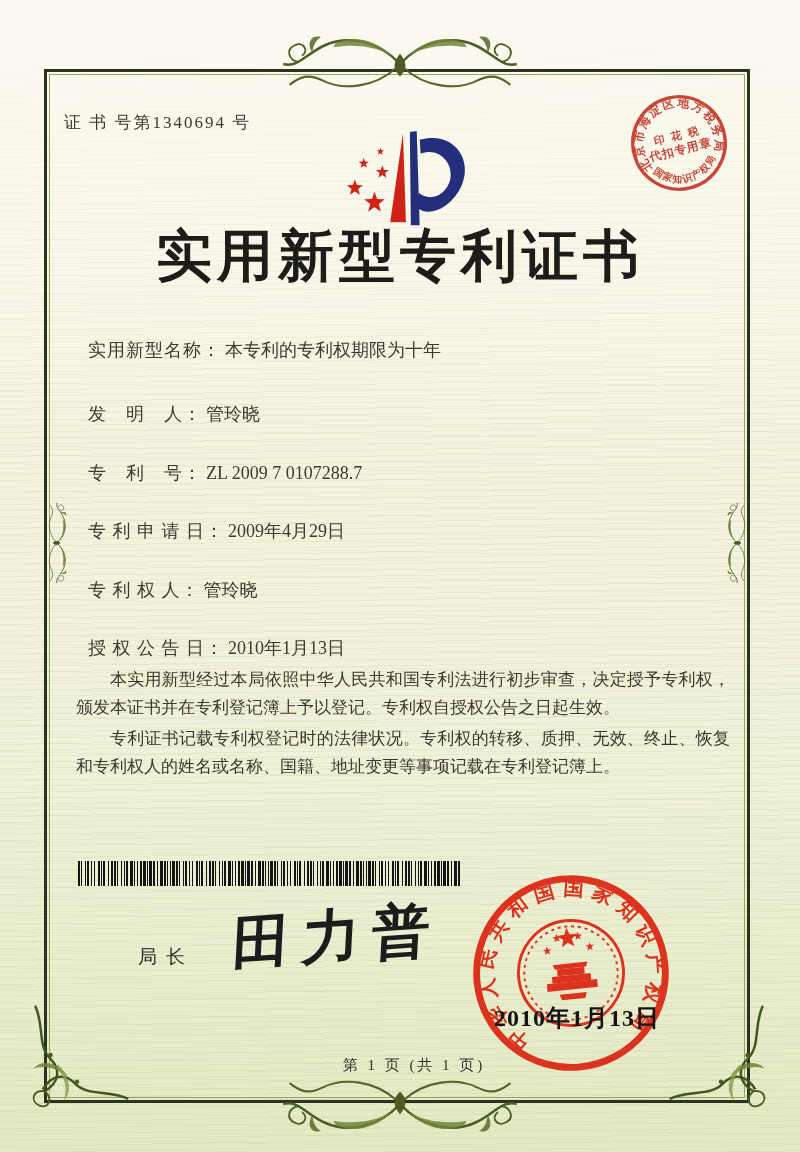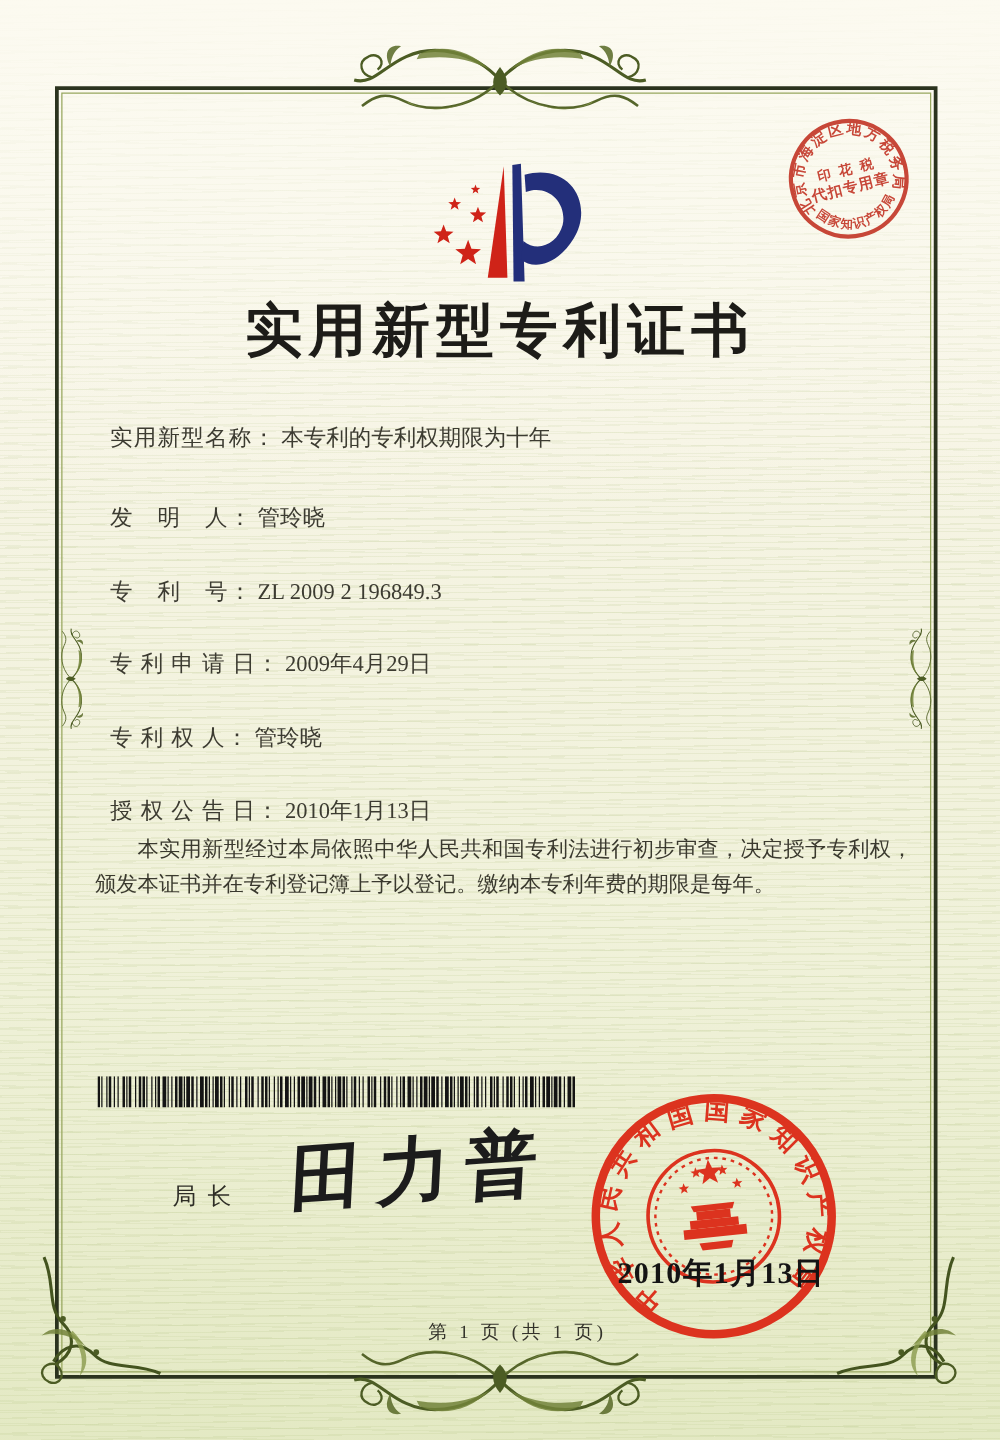"证 书 号第1340694 号" div.cert-number { html: none -> <div>证 书 号第1340694 号</div> }
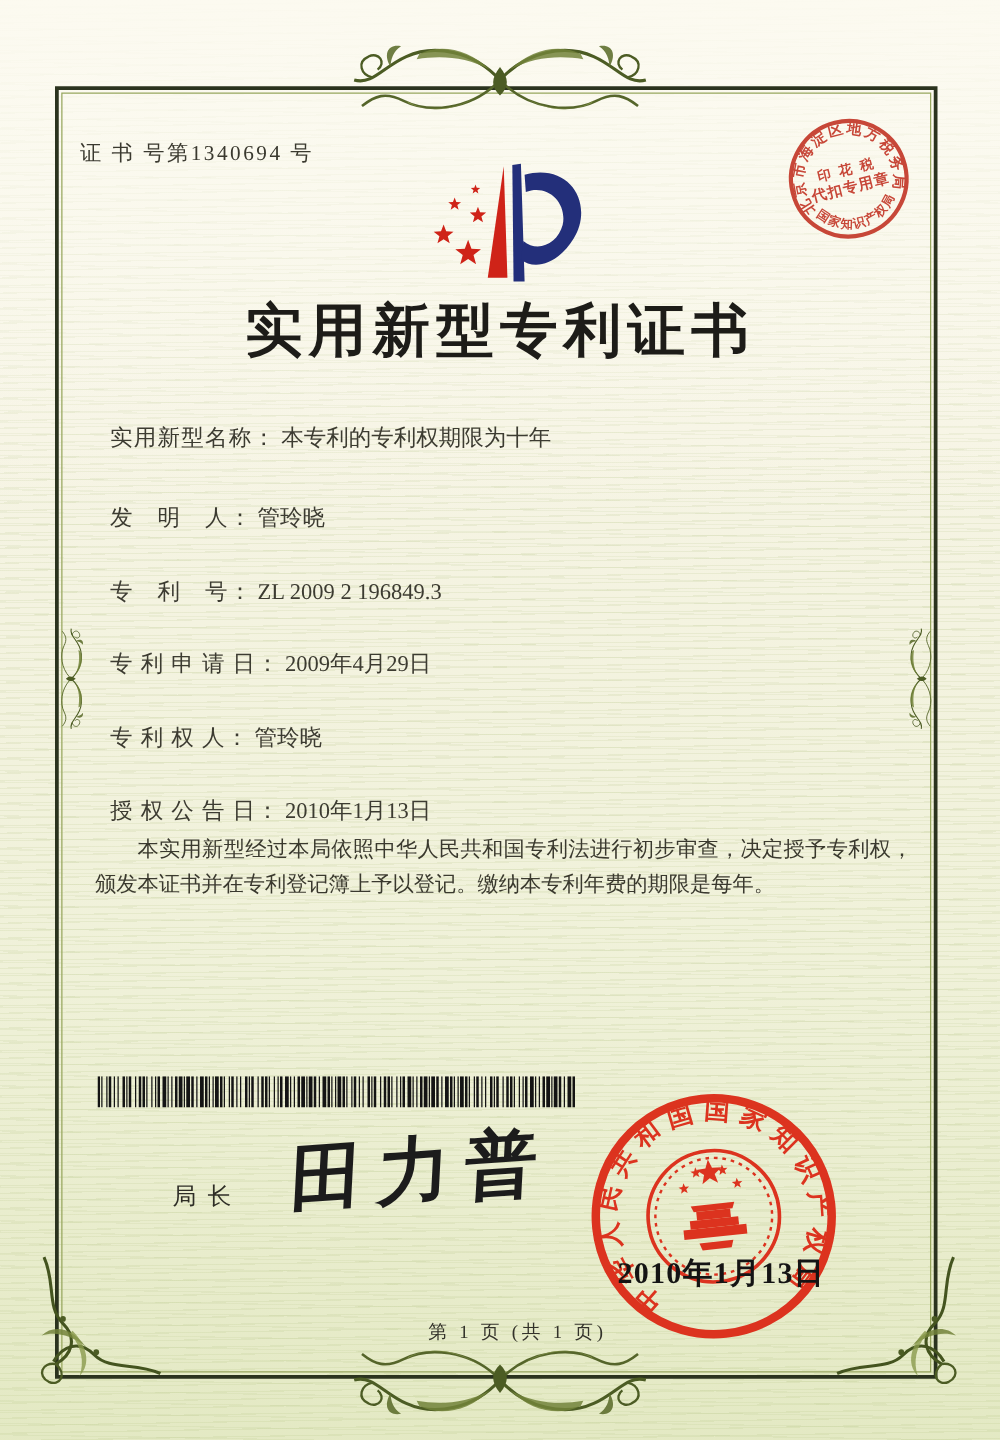"实用新型专利证书" .title { font-size: 46px -> 56px; top: 234px -> 219px }
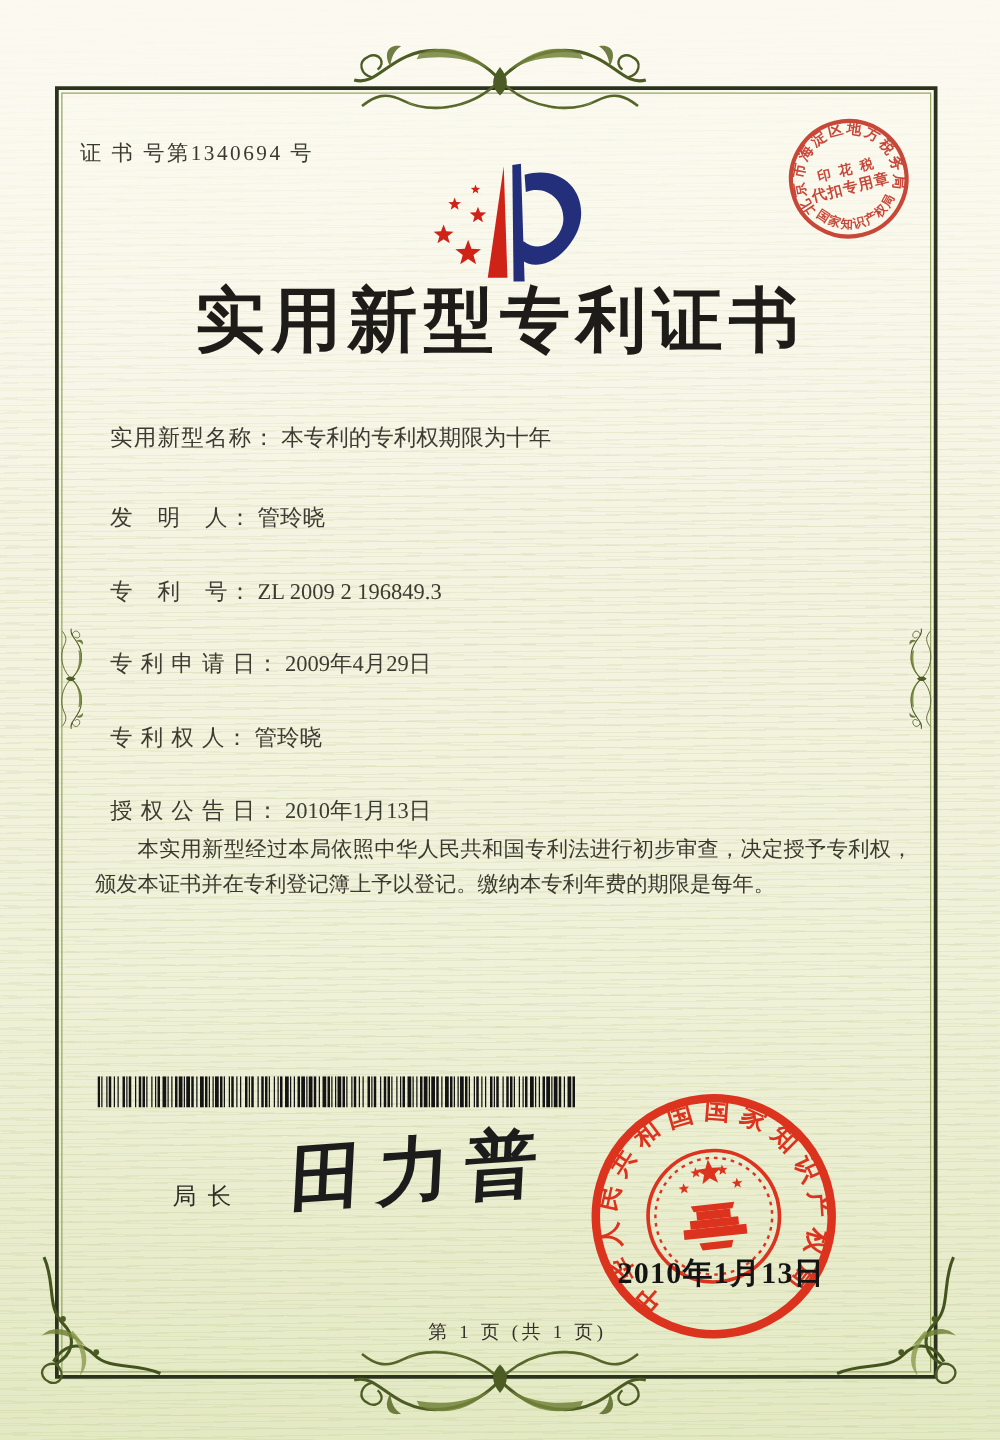"ZL 2009 2 196849.3" span.val { text: 2 196849.3 -> 7 0107288.7 }
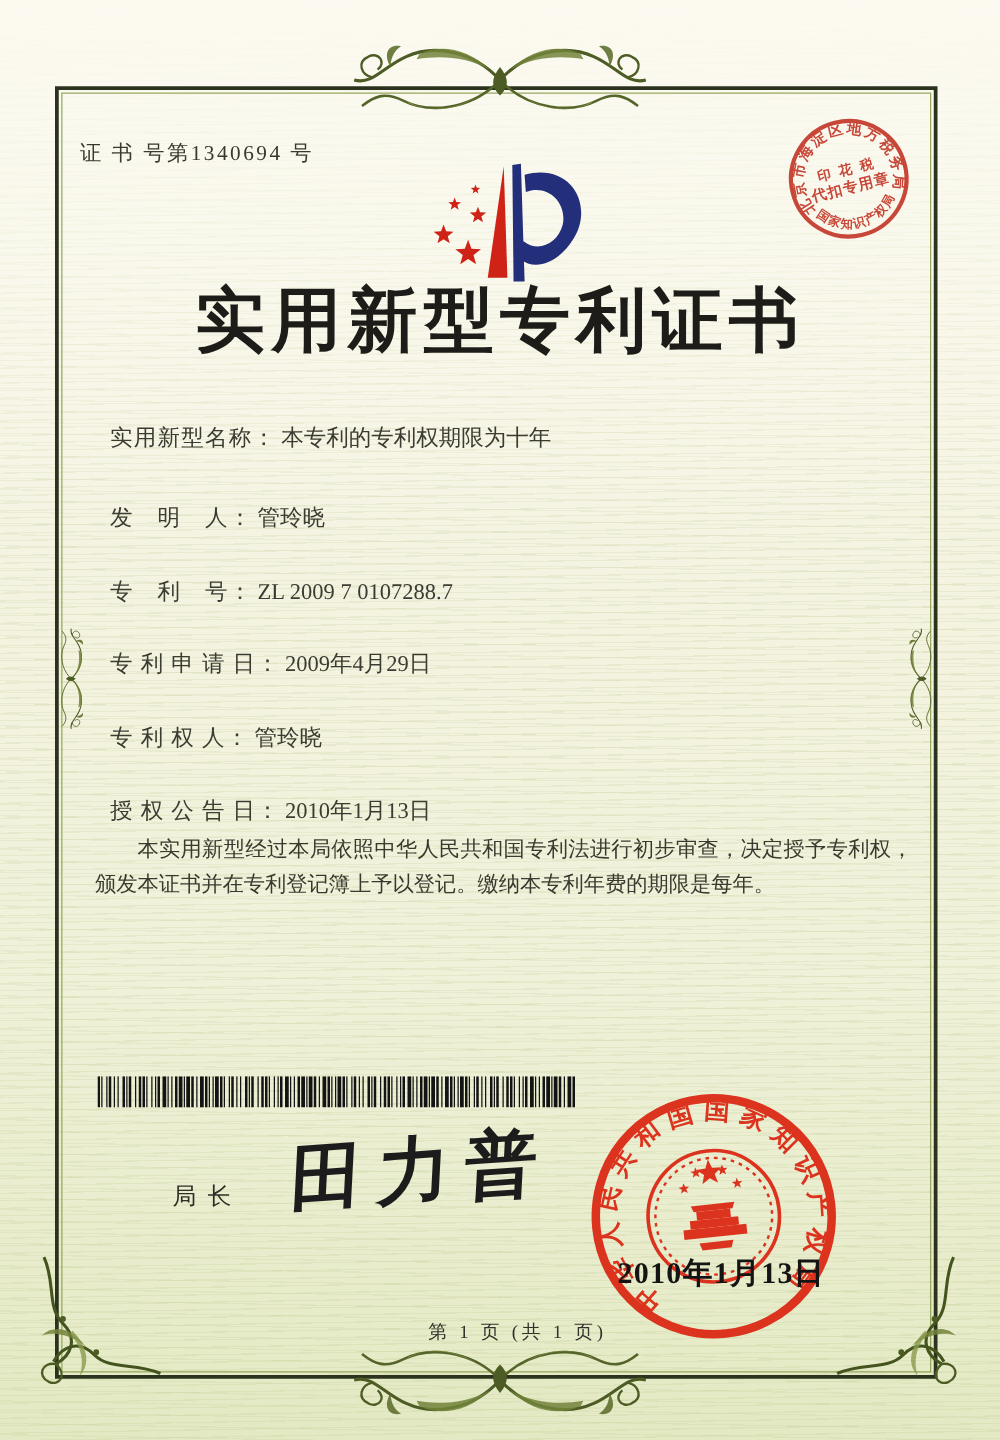"本实用新型经过本局依照中华人民共和国专利法进行初步审查，决定授予专利权，颁发本证" p { text: 缴纳本专利年费的期限是每年 -> 专利权自授权公告之日起生效 }
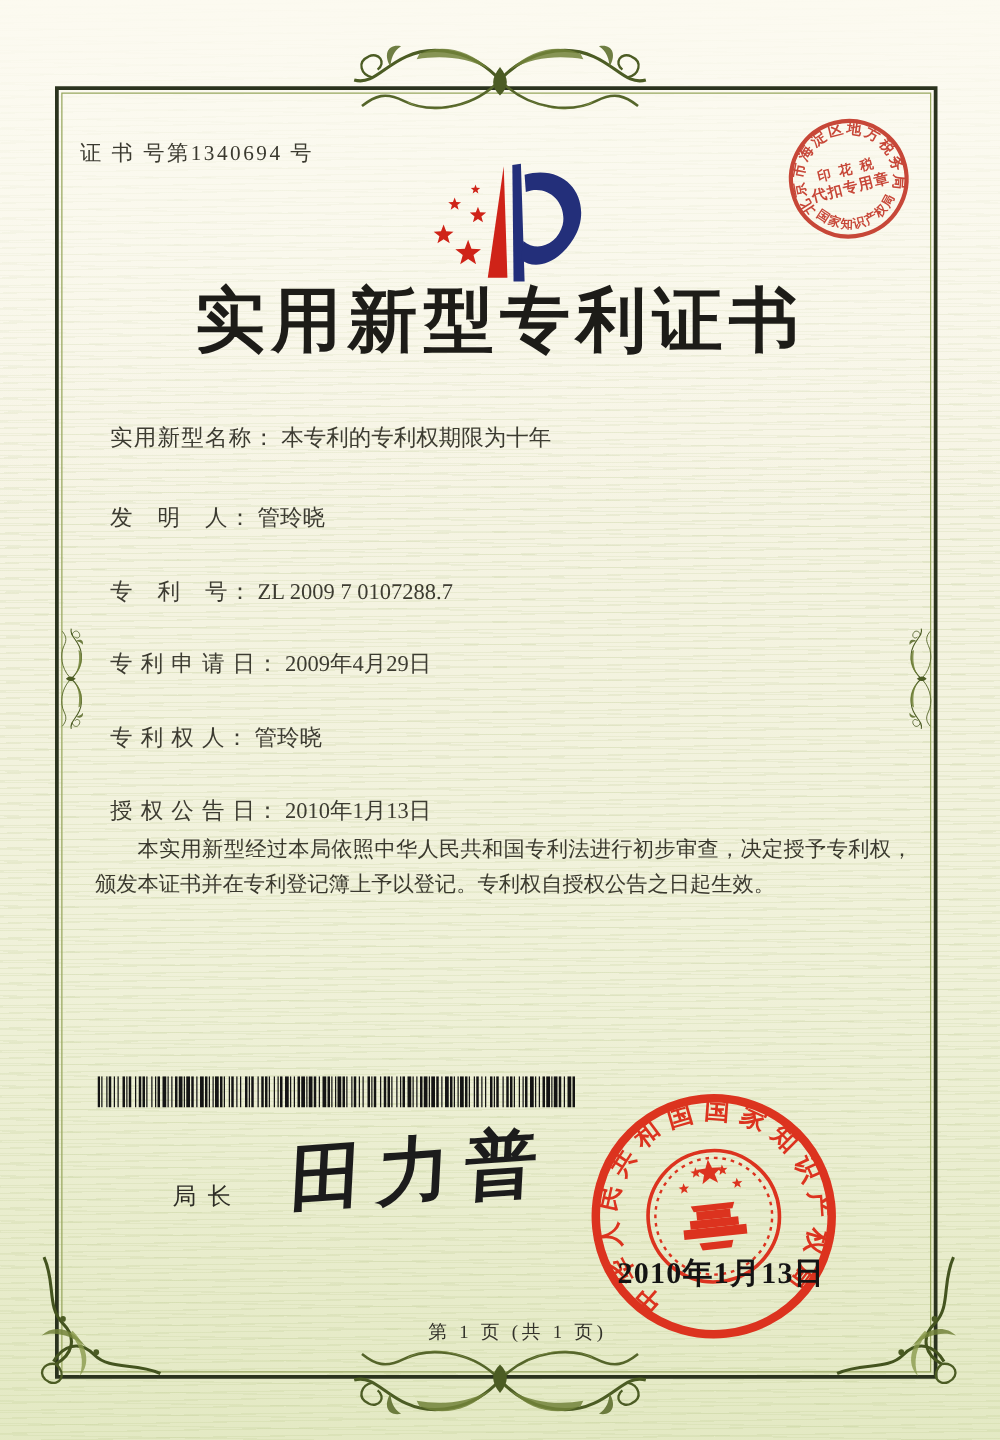"专利证书记载专利权登记时的法律状况。专利权的转移、质押、无效、终止、恢复和专利权" p { html: none -> <p>专利证书记载专利权登记时的法律状况。专利权的转移、质押、无效、终止、恢复和专利权人的姓名或名称、国籍、地址变更等事项记载在专利登记簿上。</p> }
